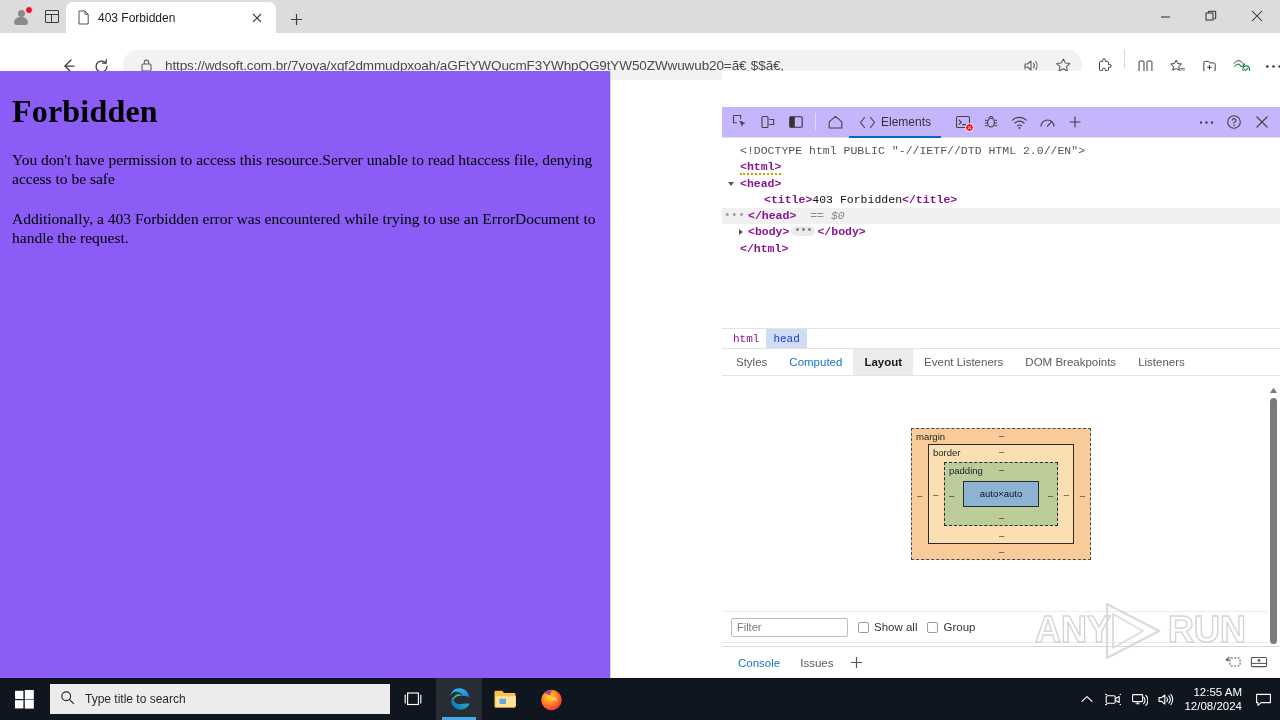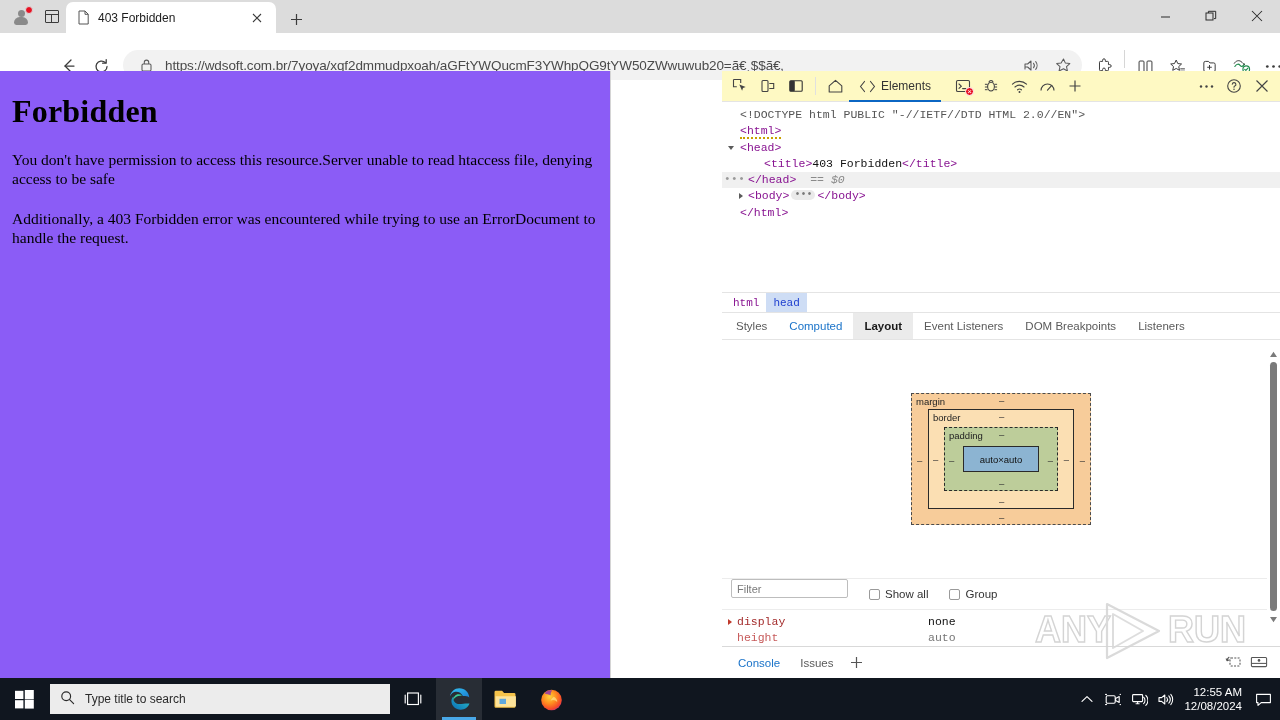"Elements" .dt-toolbar { background: #fef9c3 -> #c4b5fd; margin-top: none -> 36px }
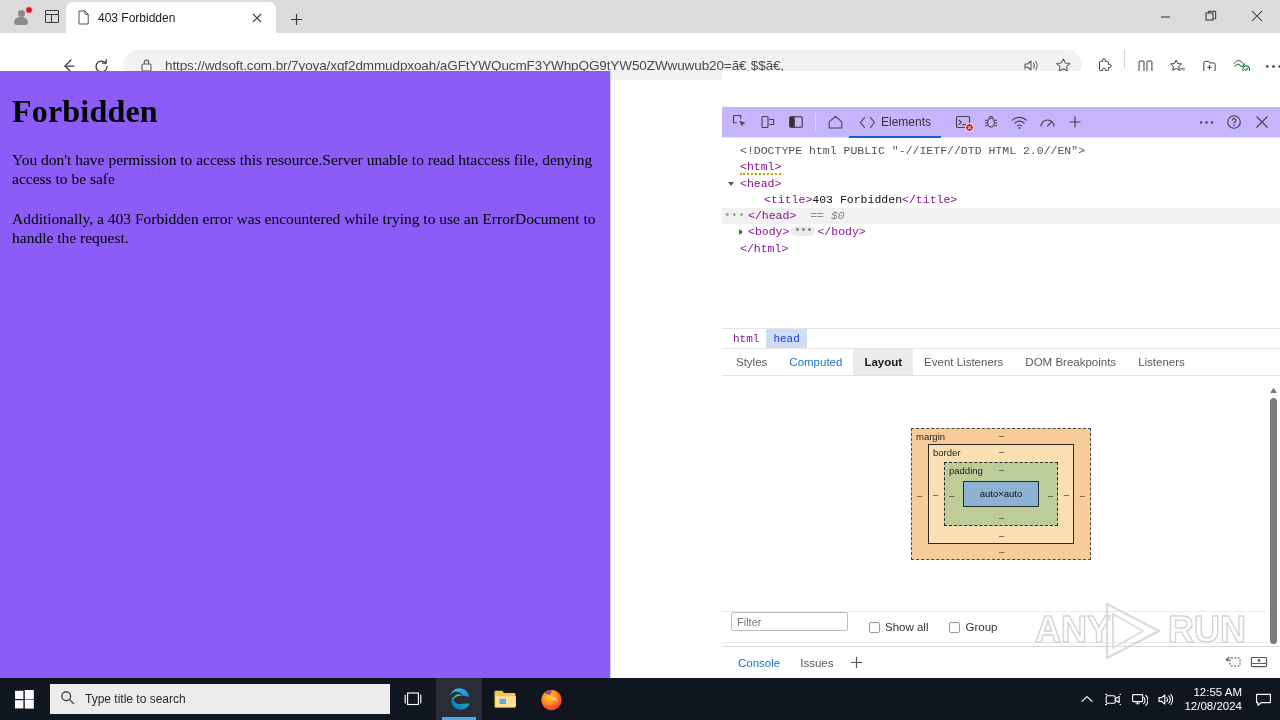"<html>" .tk-tag { font-weight: none -> bold }
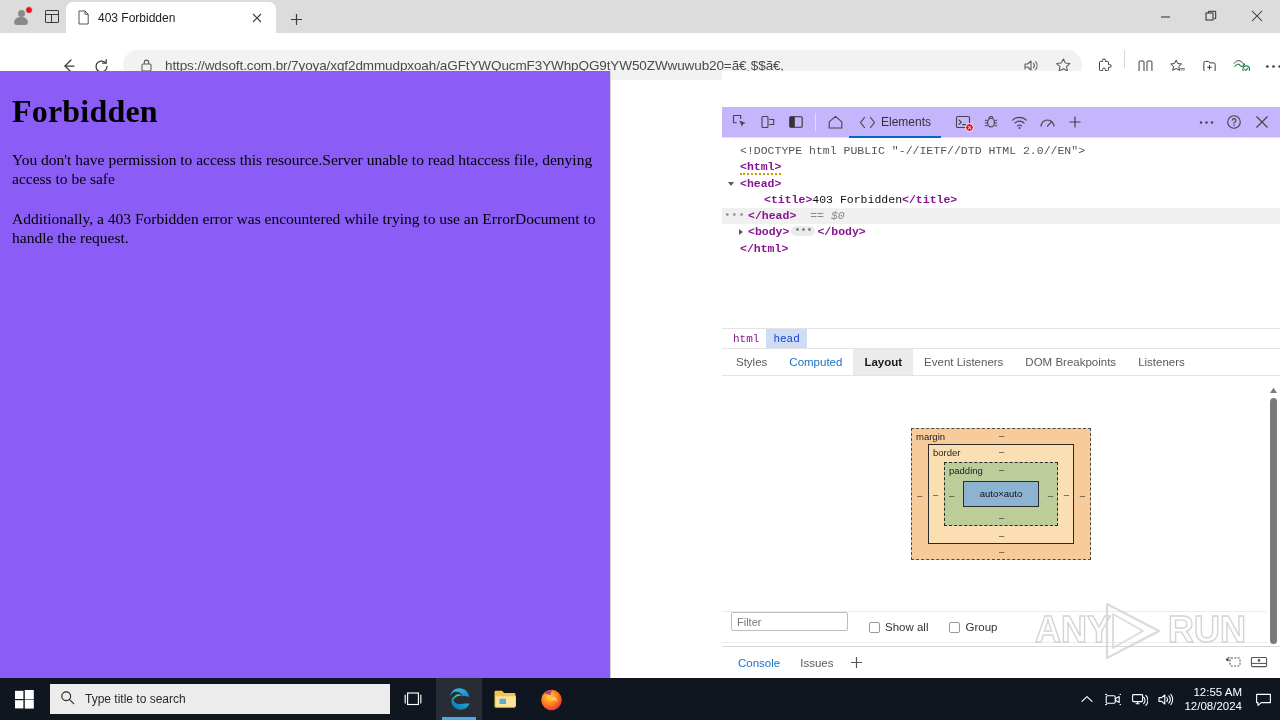"Filter" .filterbar { align-items: none -> center; gap: 21px -> 10px }
